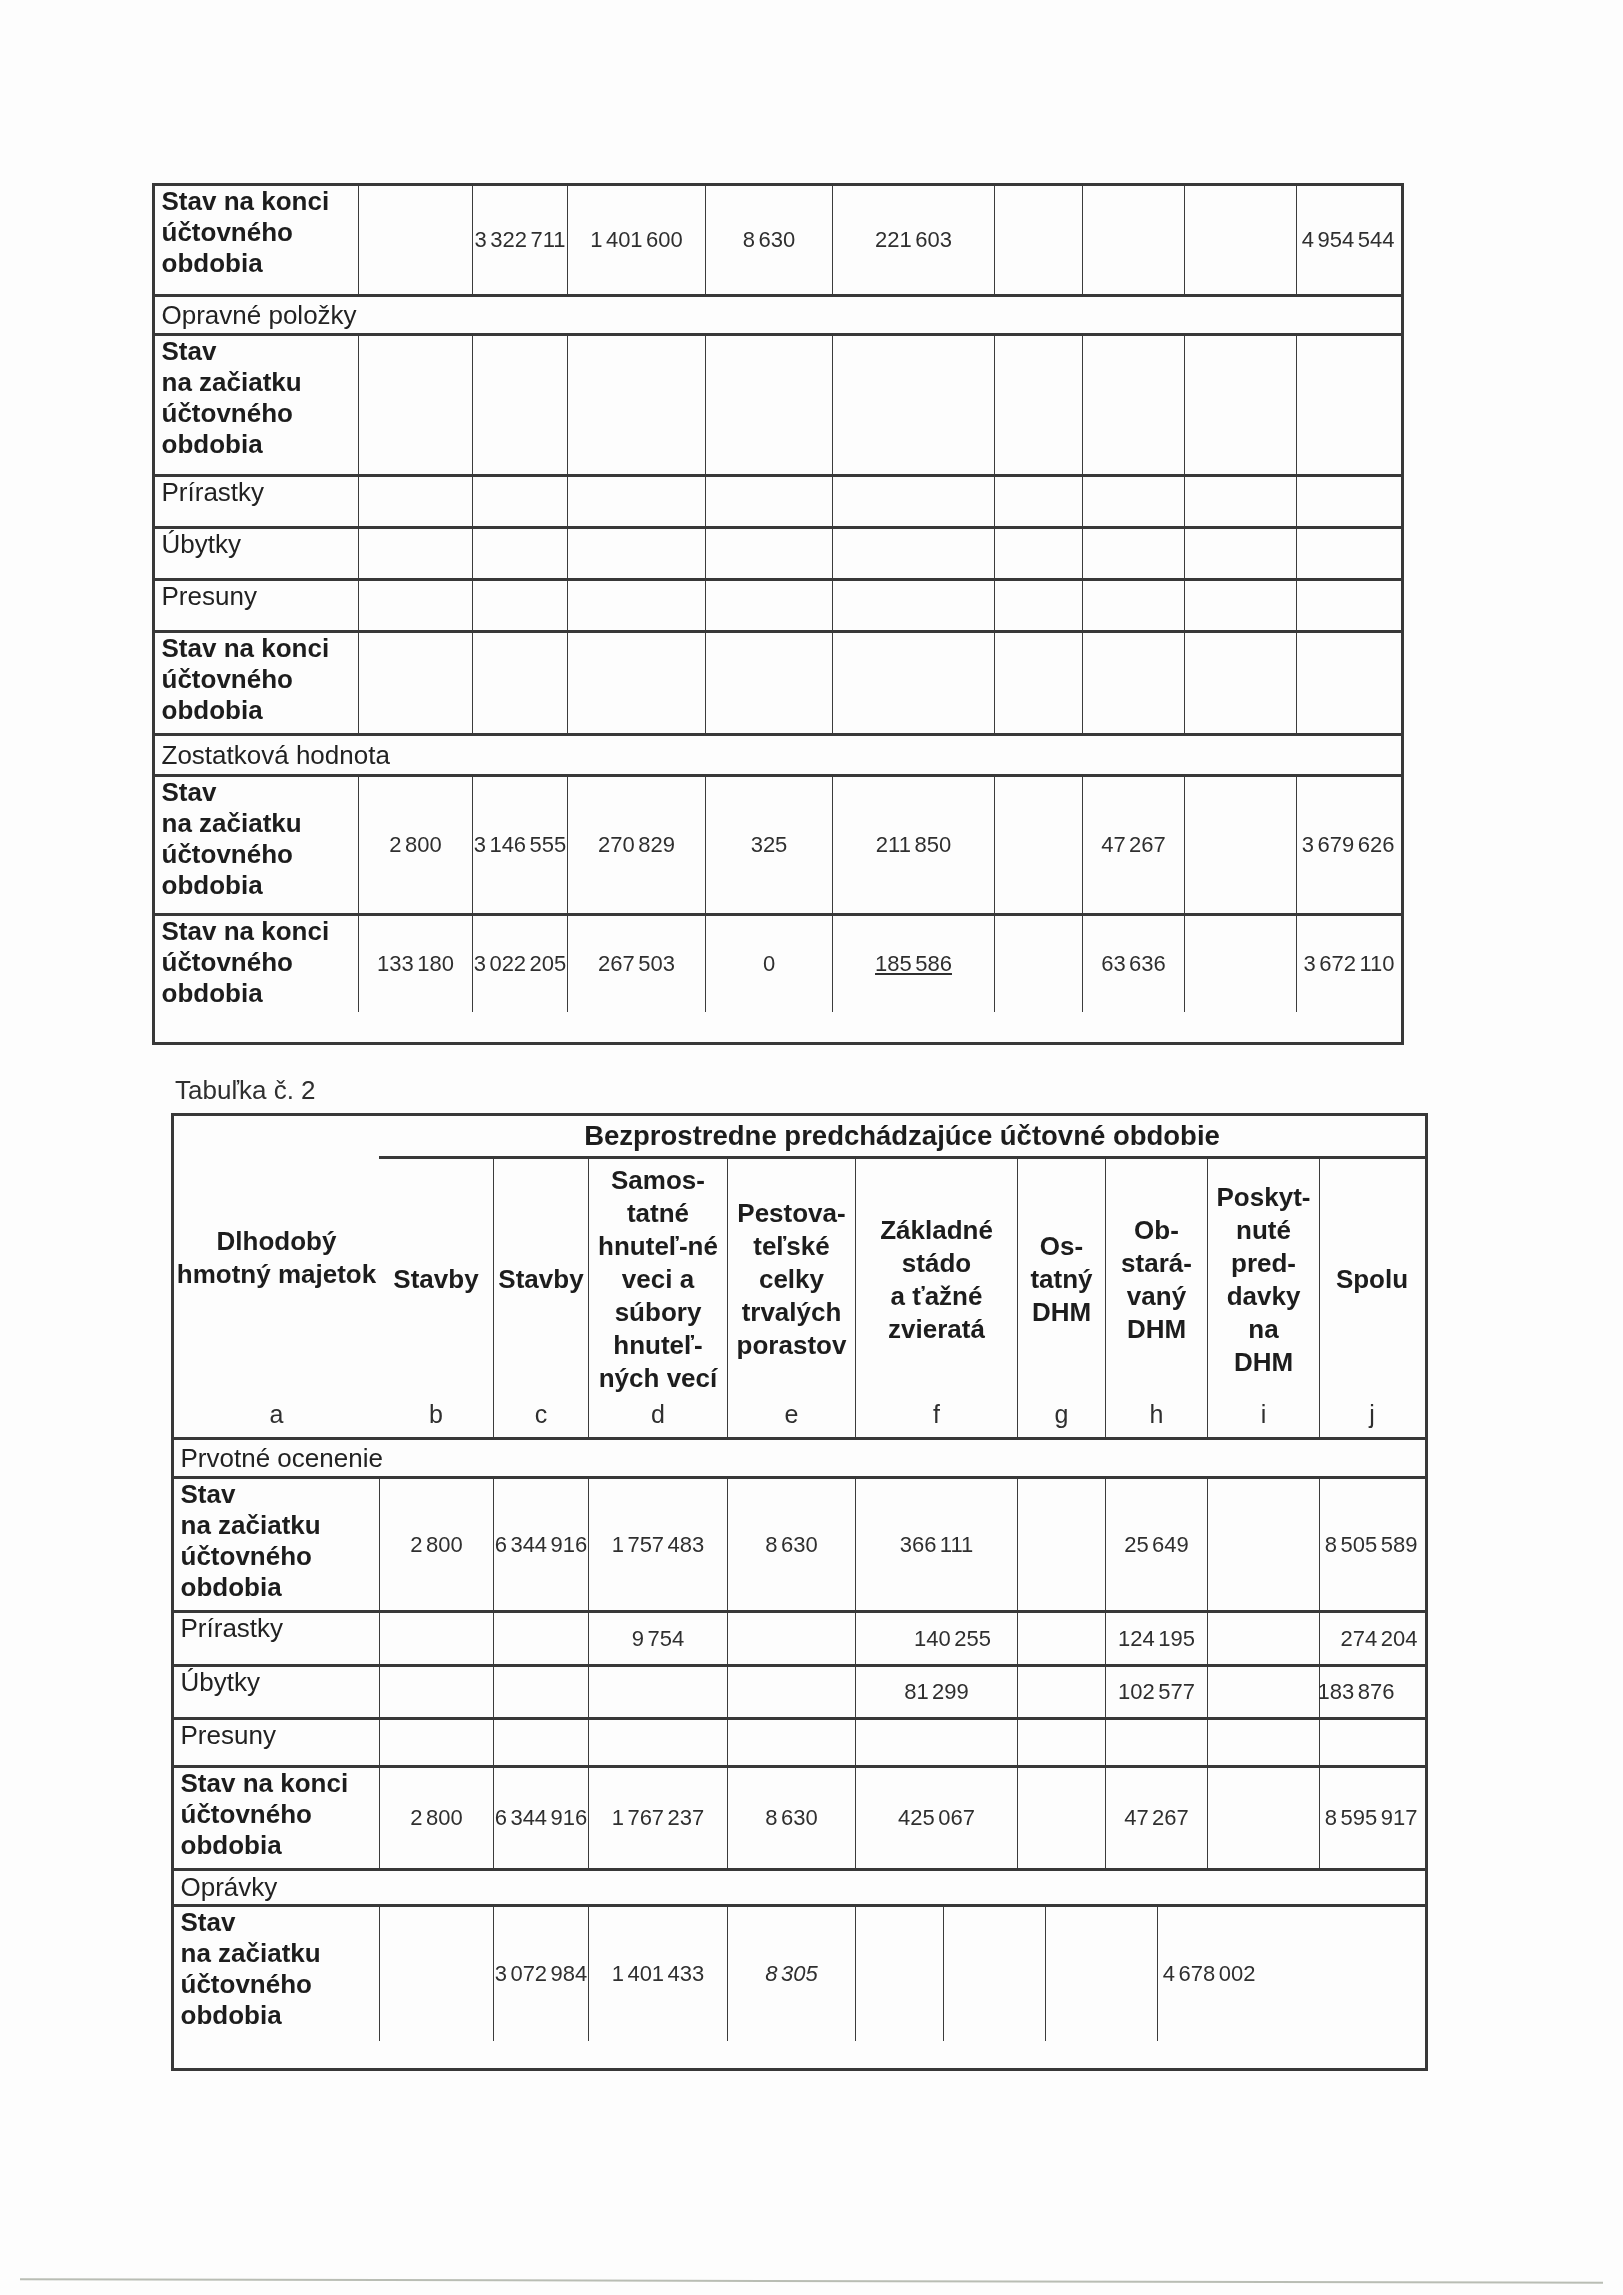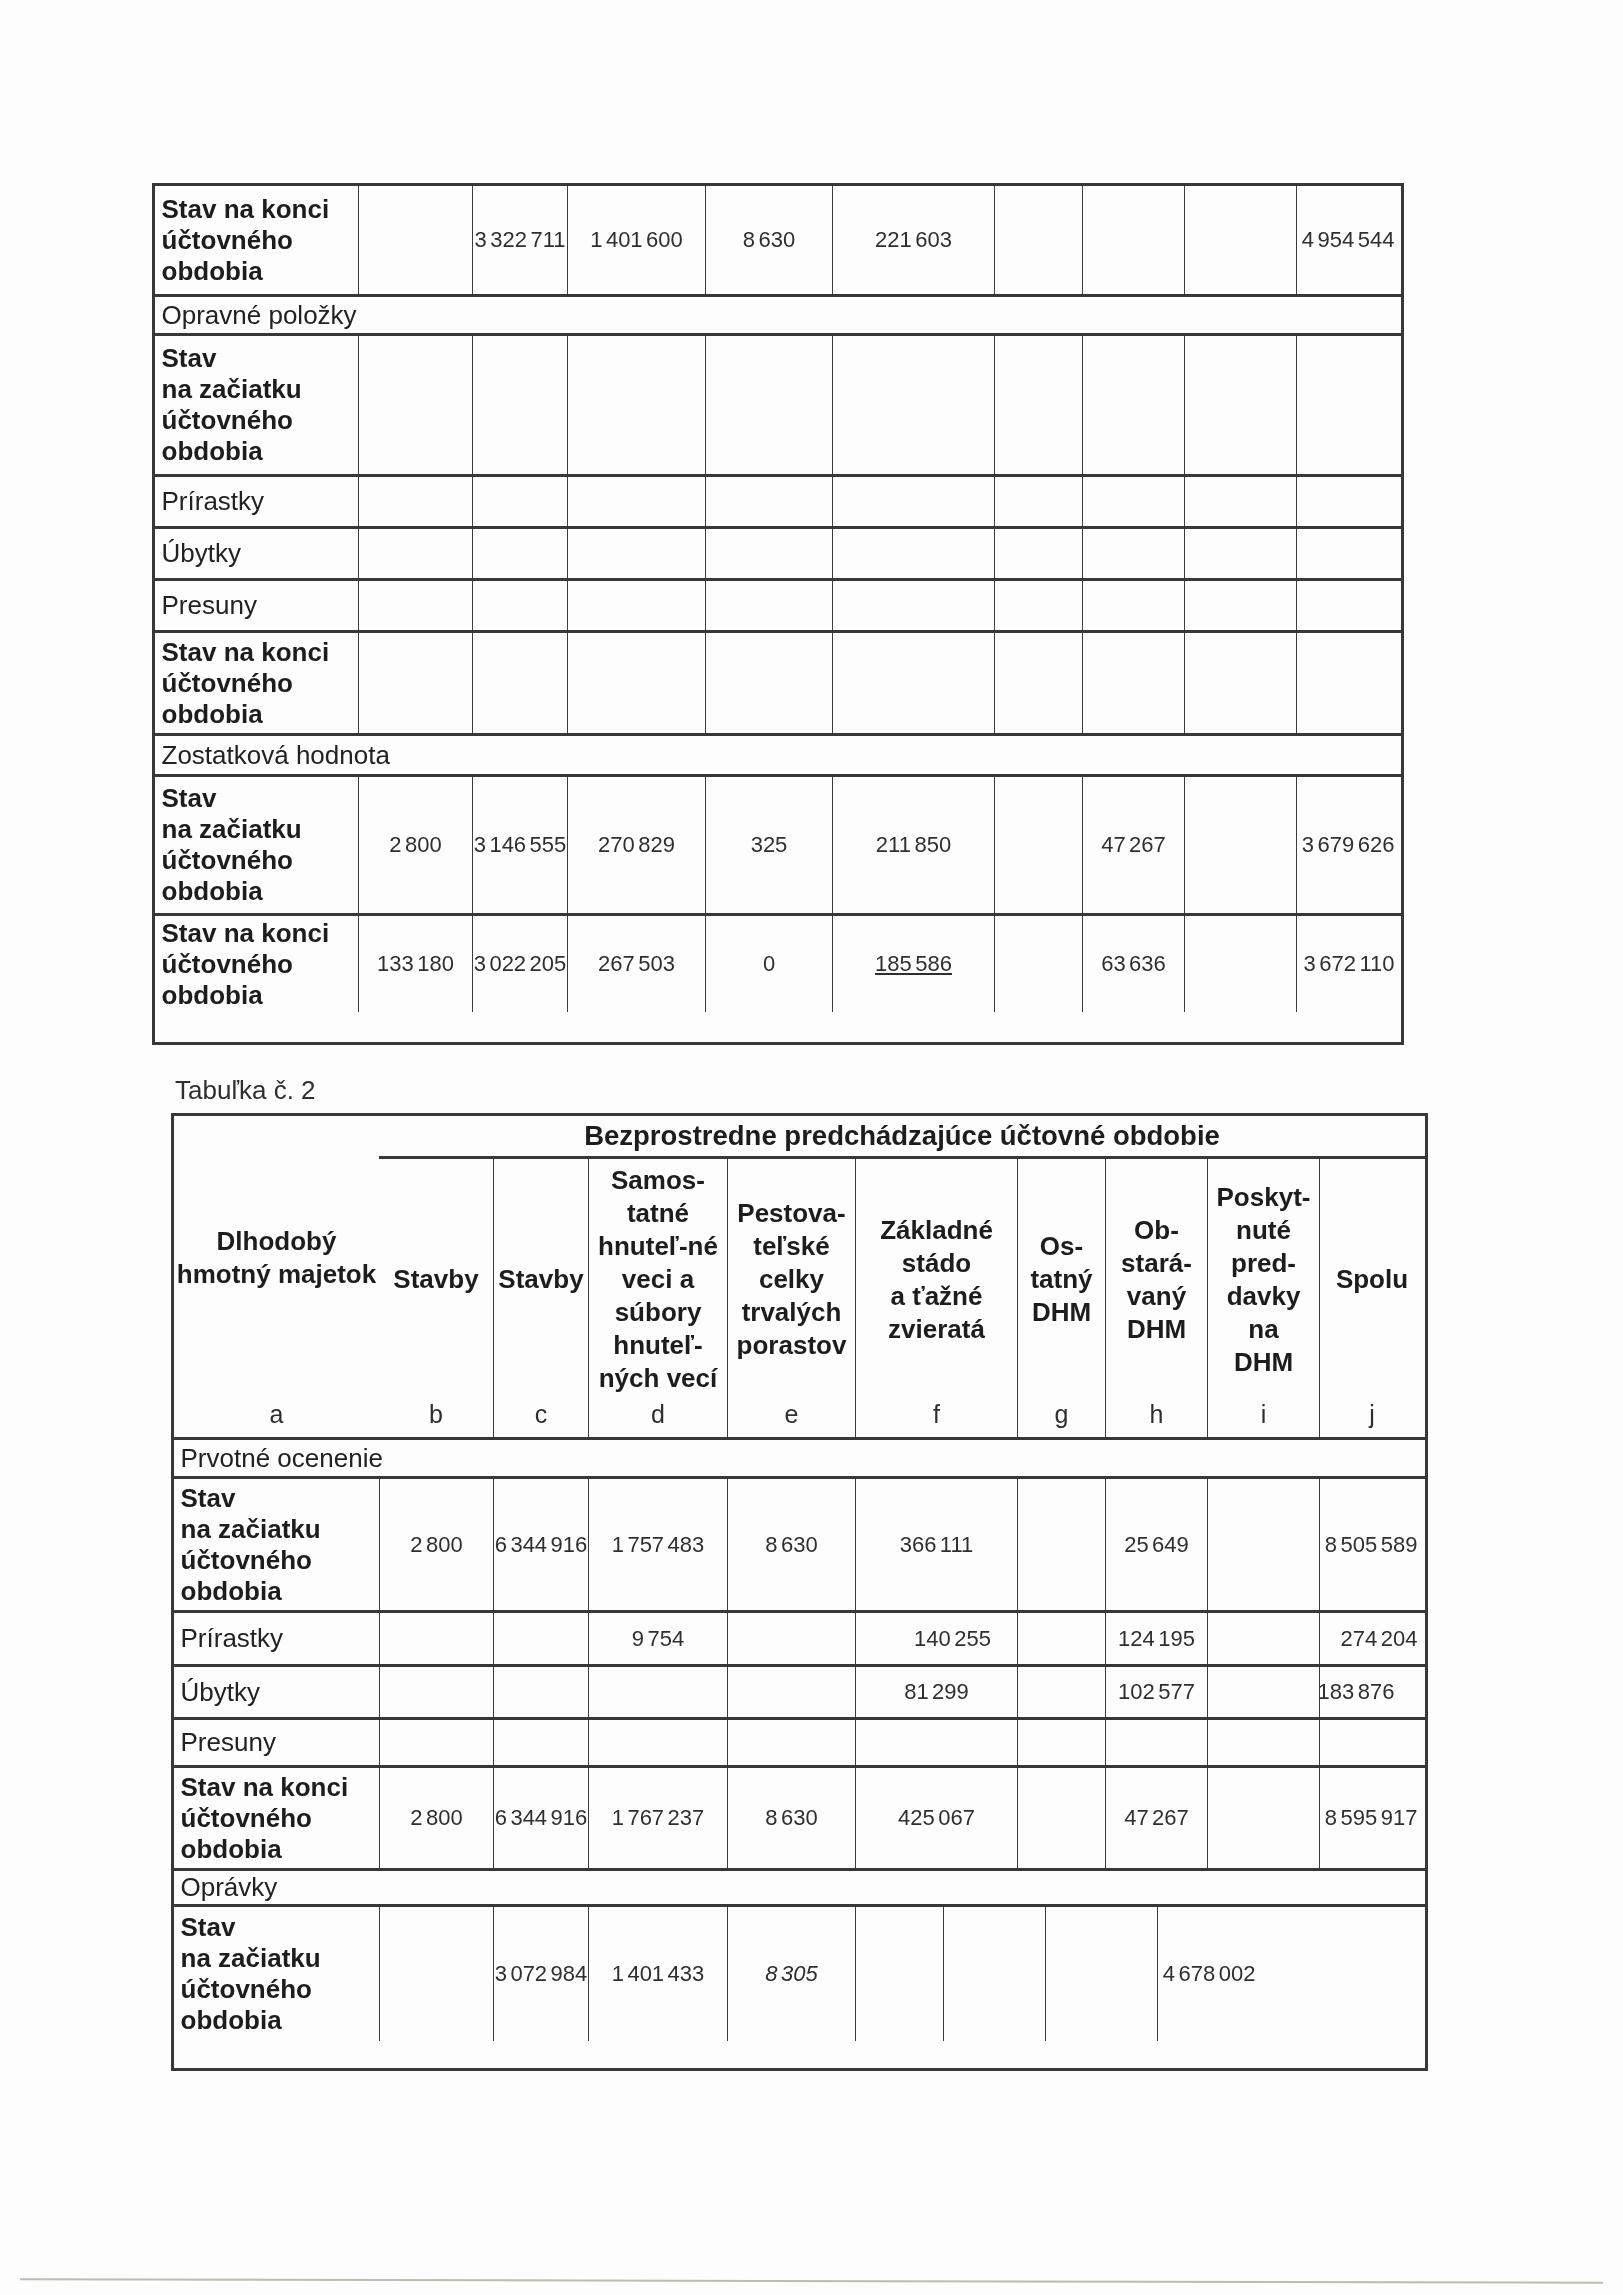"Stav na konci" .cell.label { justify-content: center -> flex-start }
